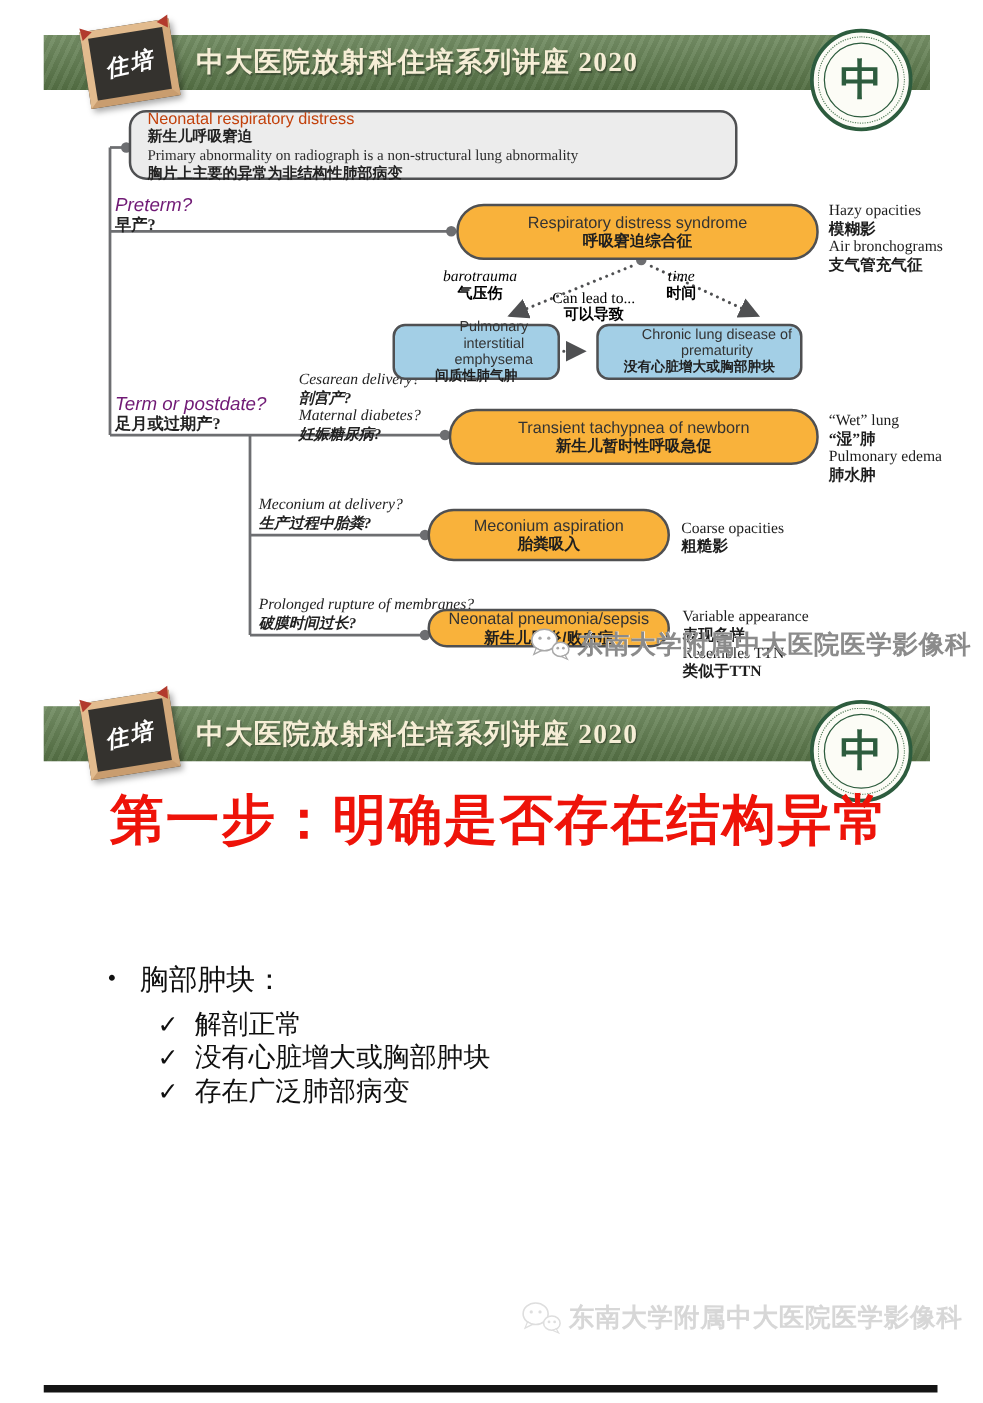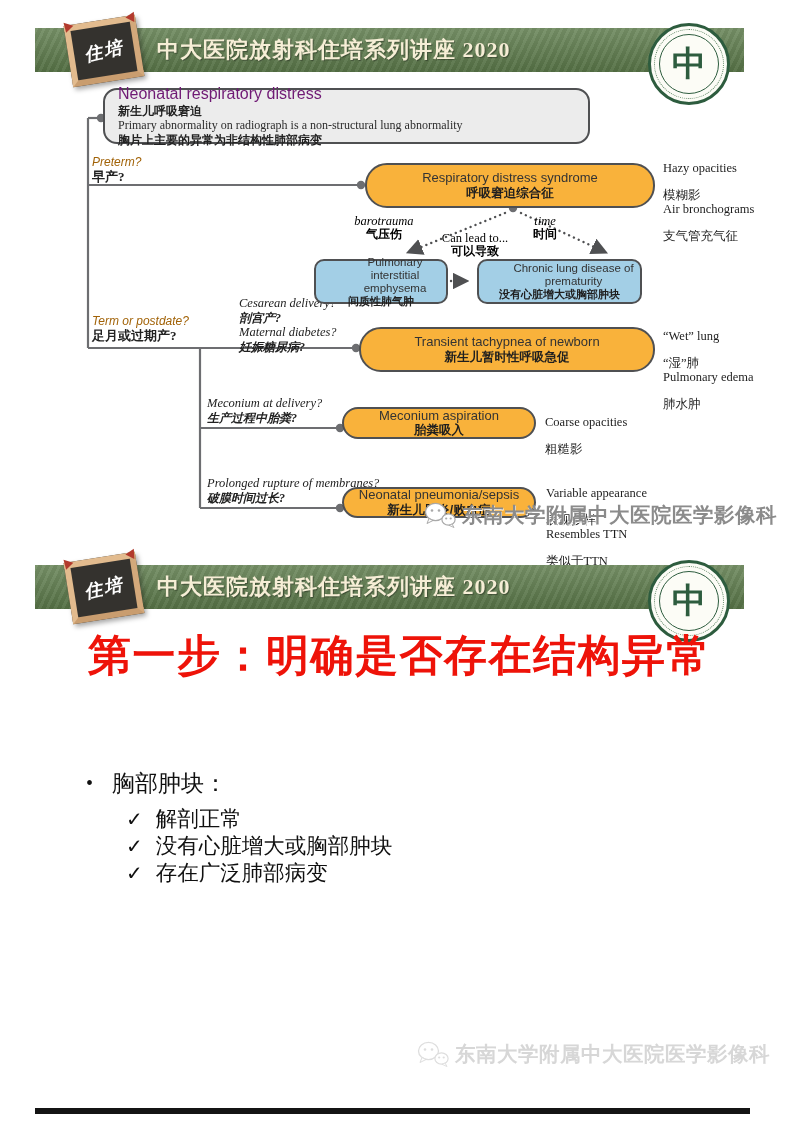"Neonatal respiratory distress" .rl1 { color: #701a75 -> #c2410c; font-size: 16px -> 13px }
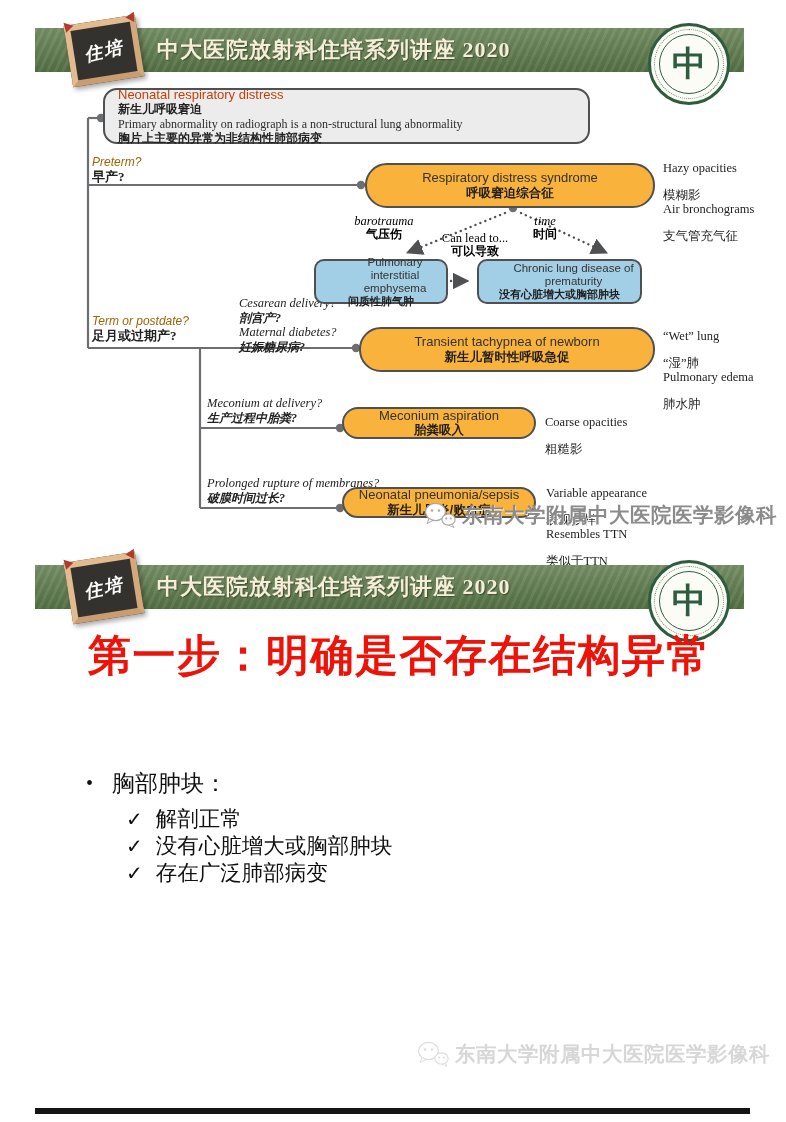"Preterm?" .qlabel .en { color: #a16207 -> #701a75; font-size: 12px -> 15px }
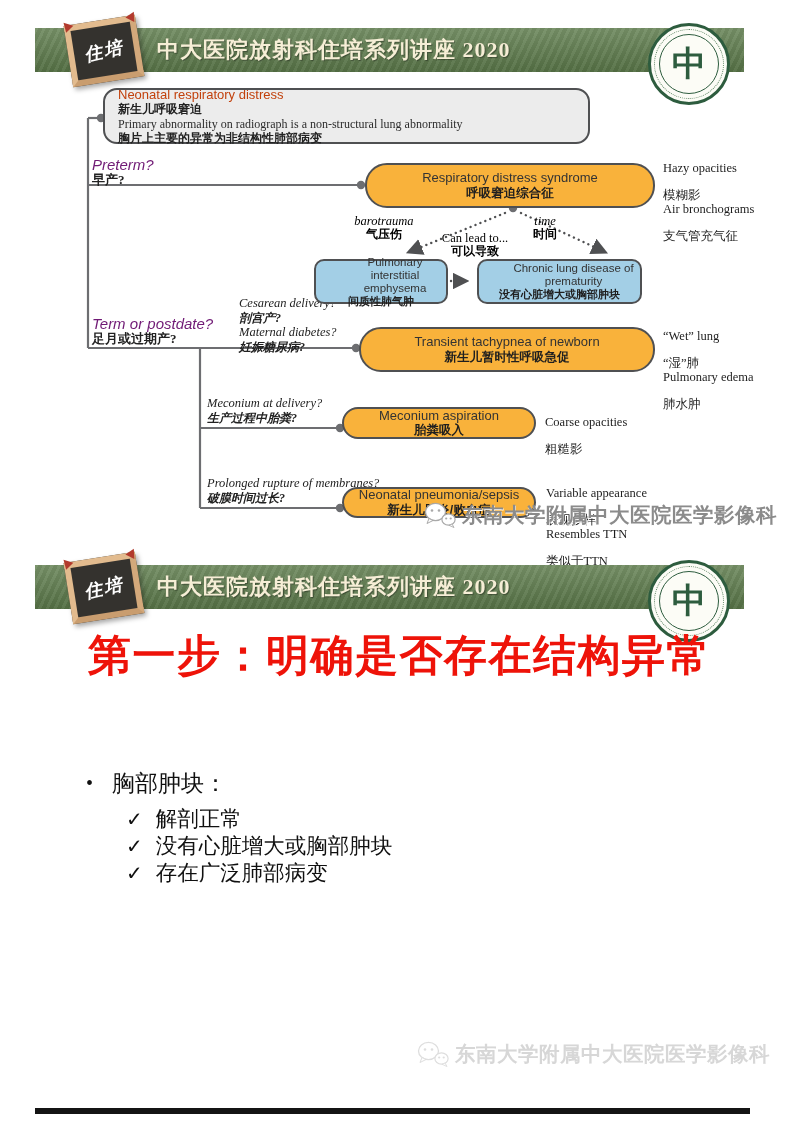"模糊影" .ann .zh { font-weight: normal -> bold; margin-top: 12px -> none }
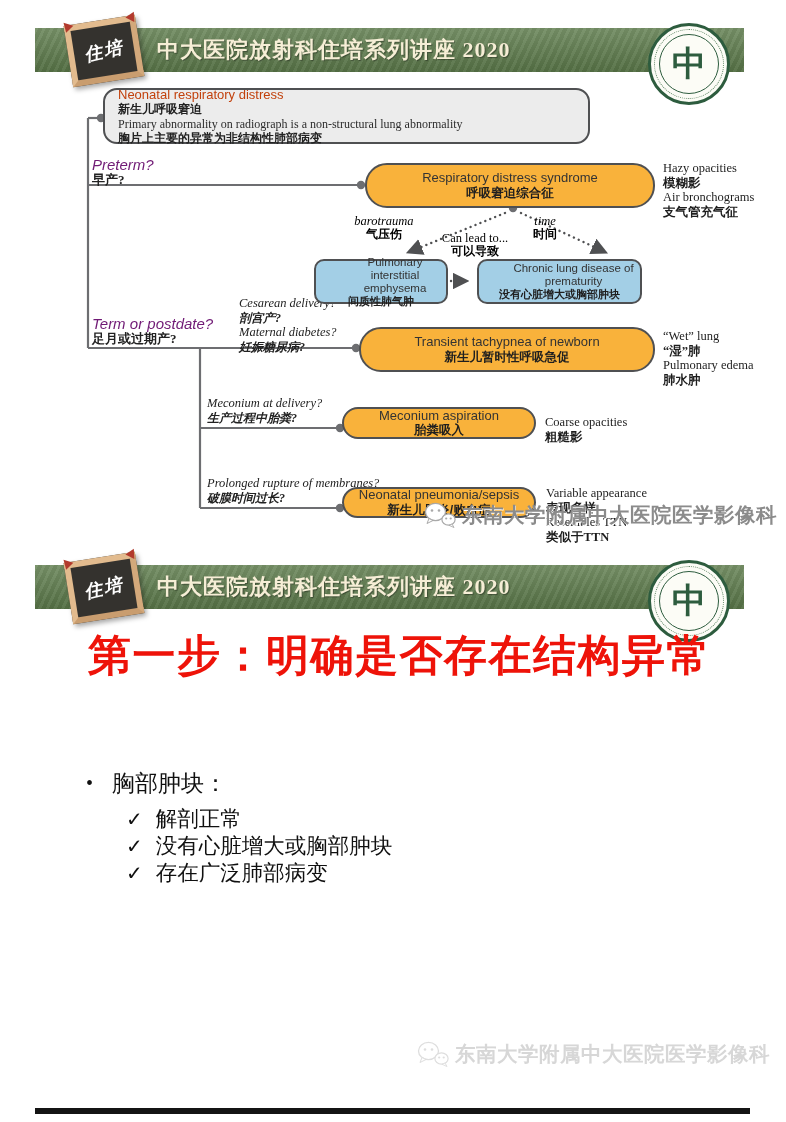"Meconium aspiration" div.fbox { height: 32px -> 42px }
